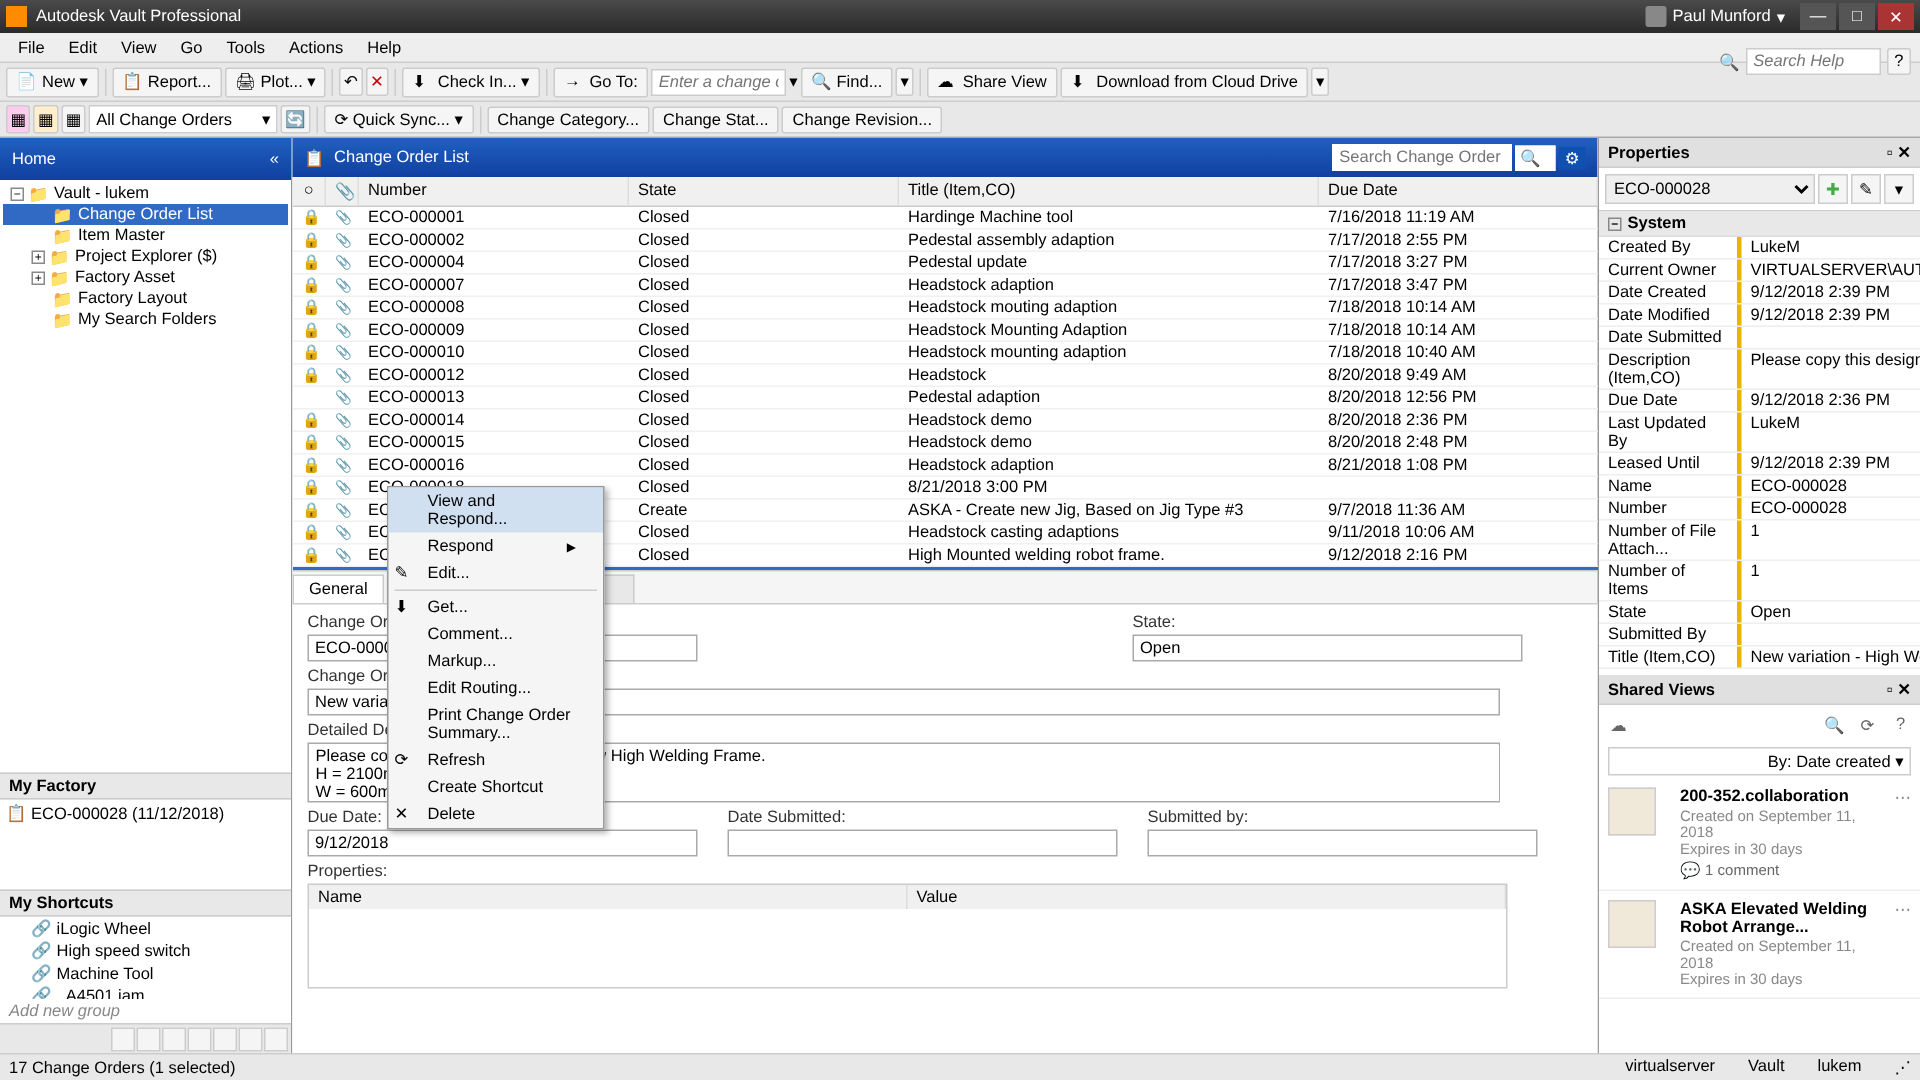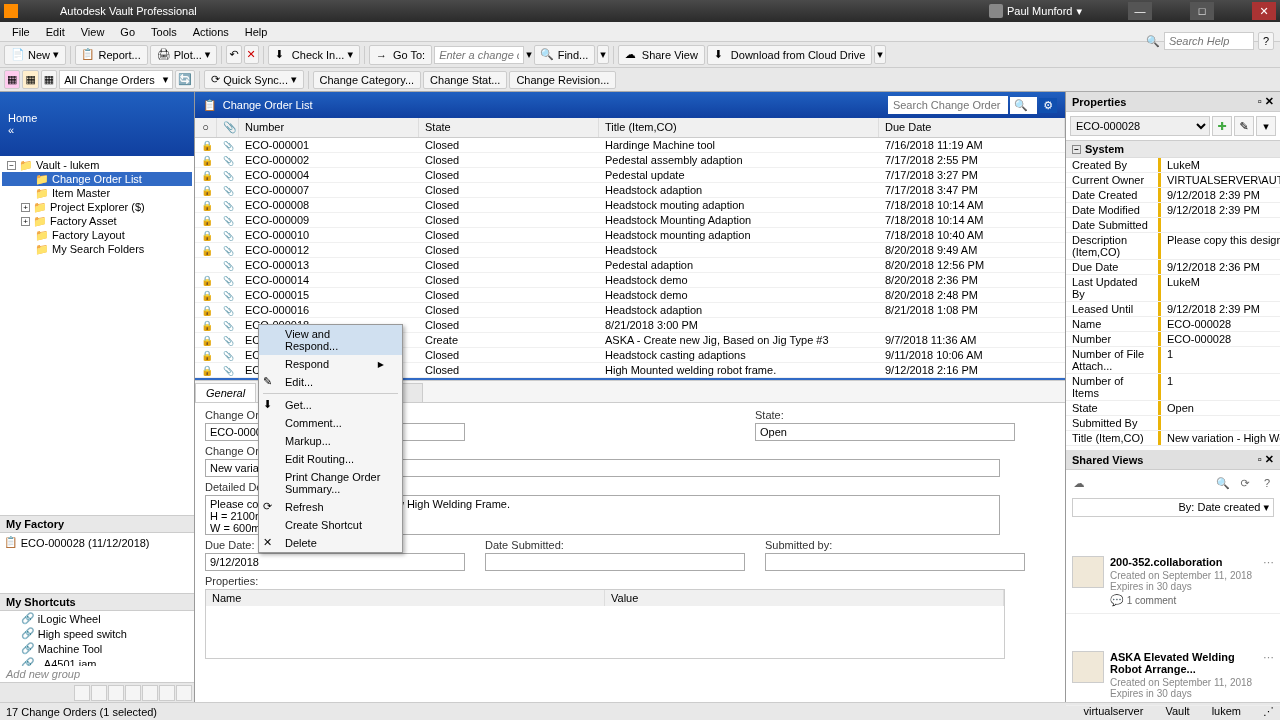"Autodesk Vault Professional" .titlebar { gap: 36px -> none }
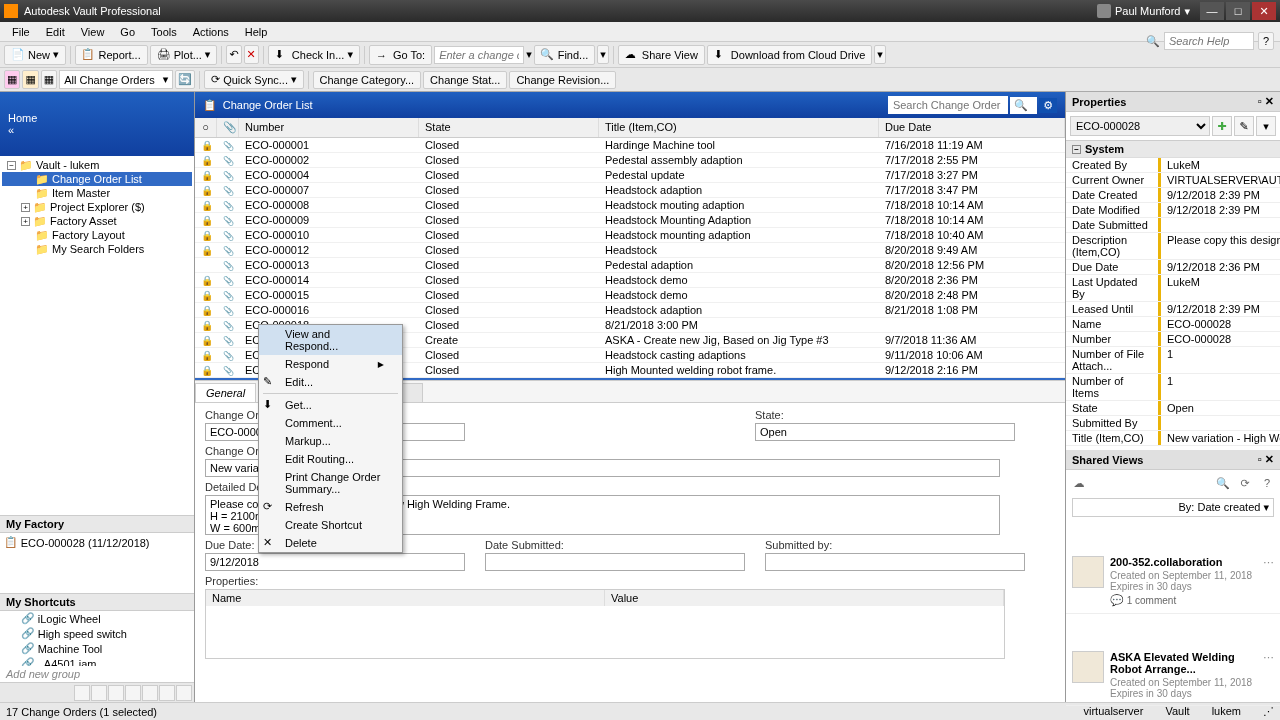"All Change Orders" .combo { gap: 8px -> 20px }
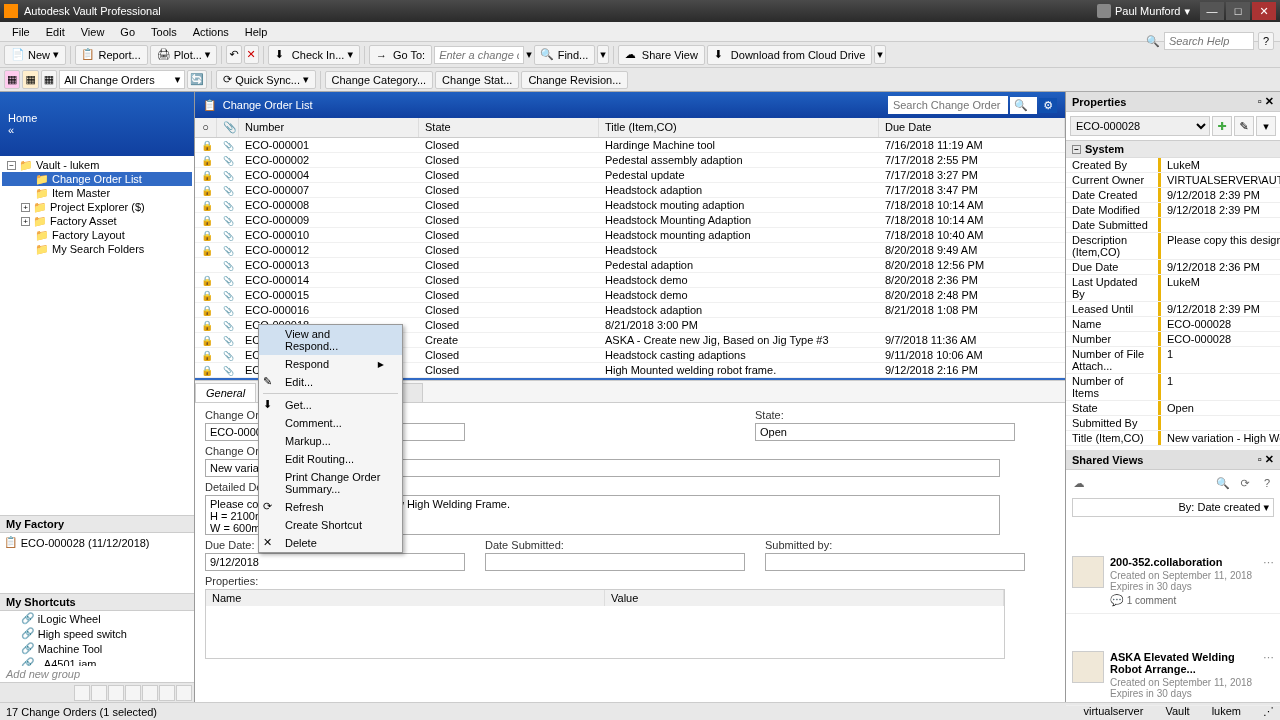"Home" .left-header { flex-direction: column -> none; padding: 20px 8px -> 8px 8px }
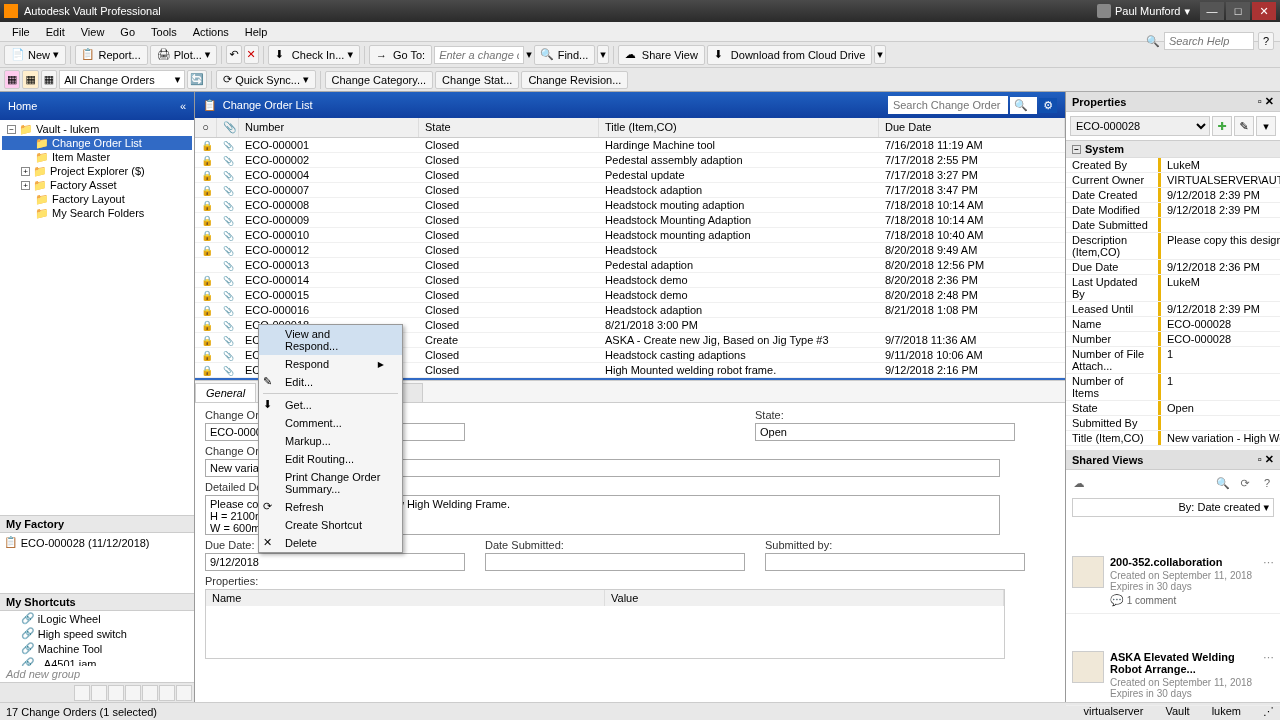"General" .tab.active { font-style: italic -> none }
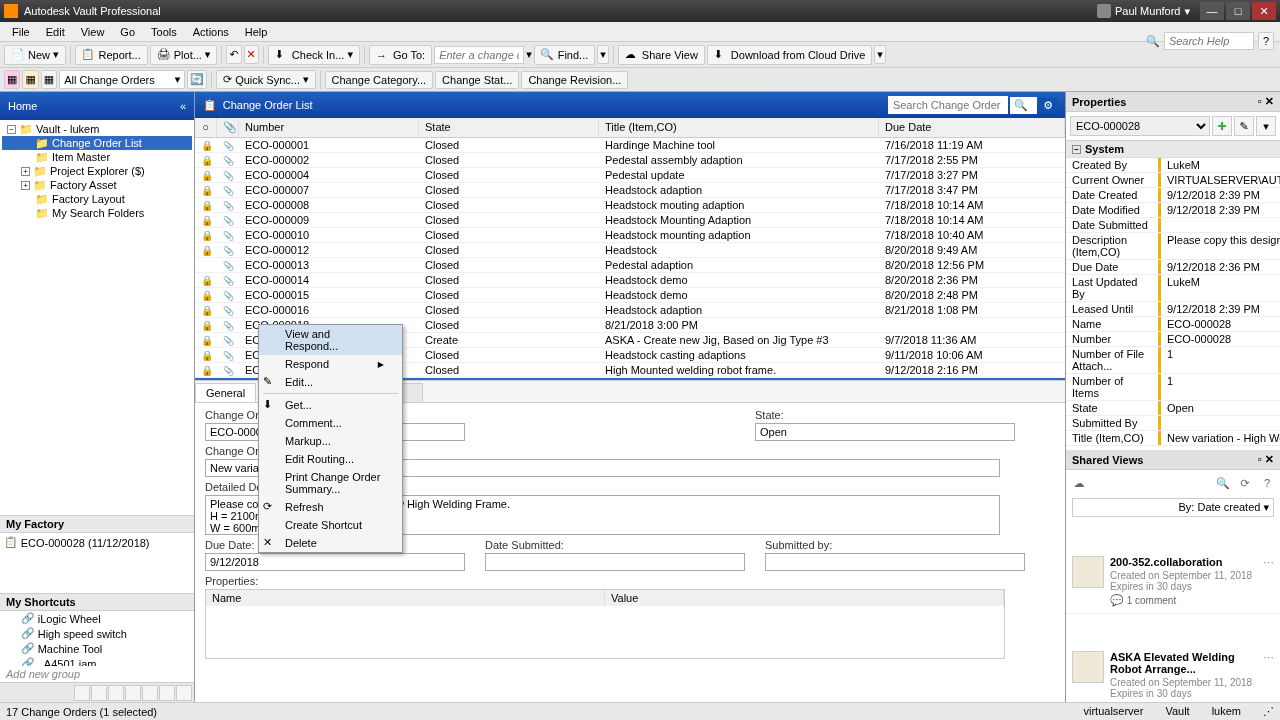"200-352.collaboration" .sv-item { gap: 6px -> 16px; margin-top: 31px -> none }
